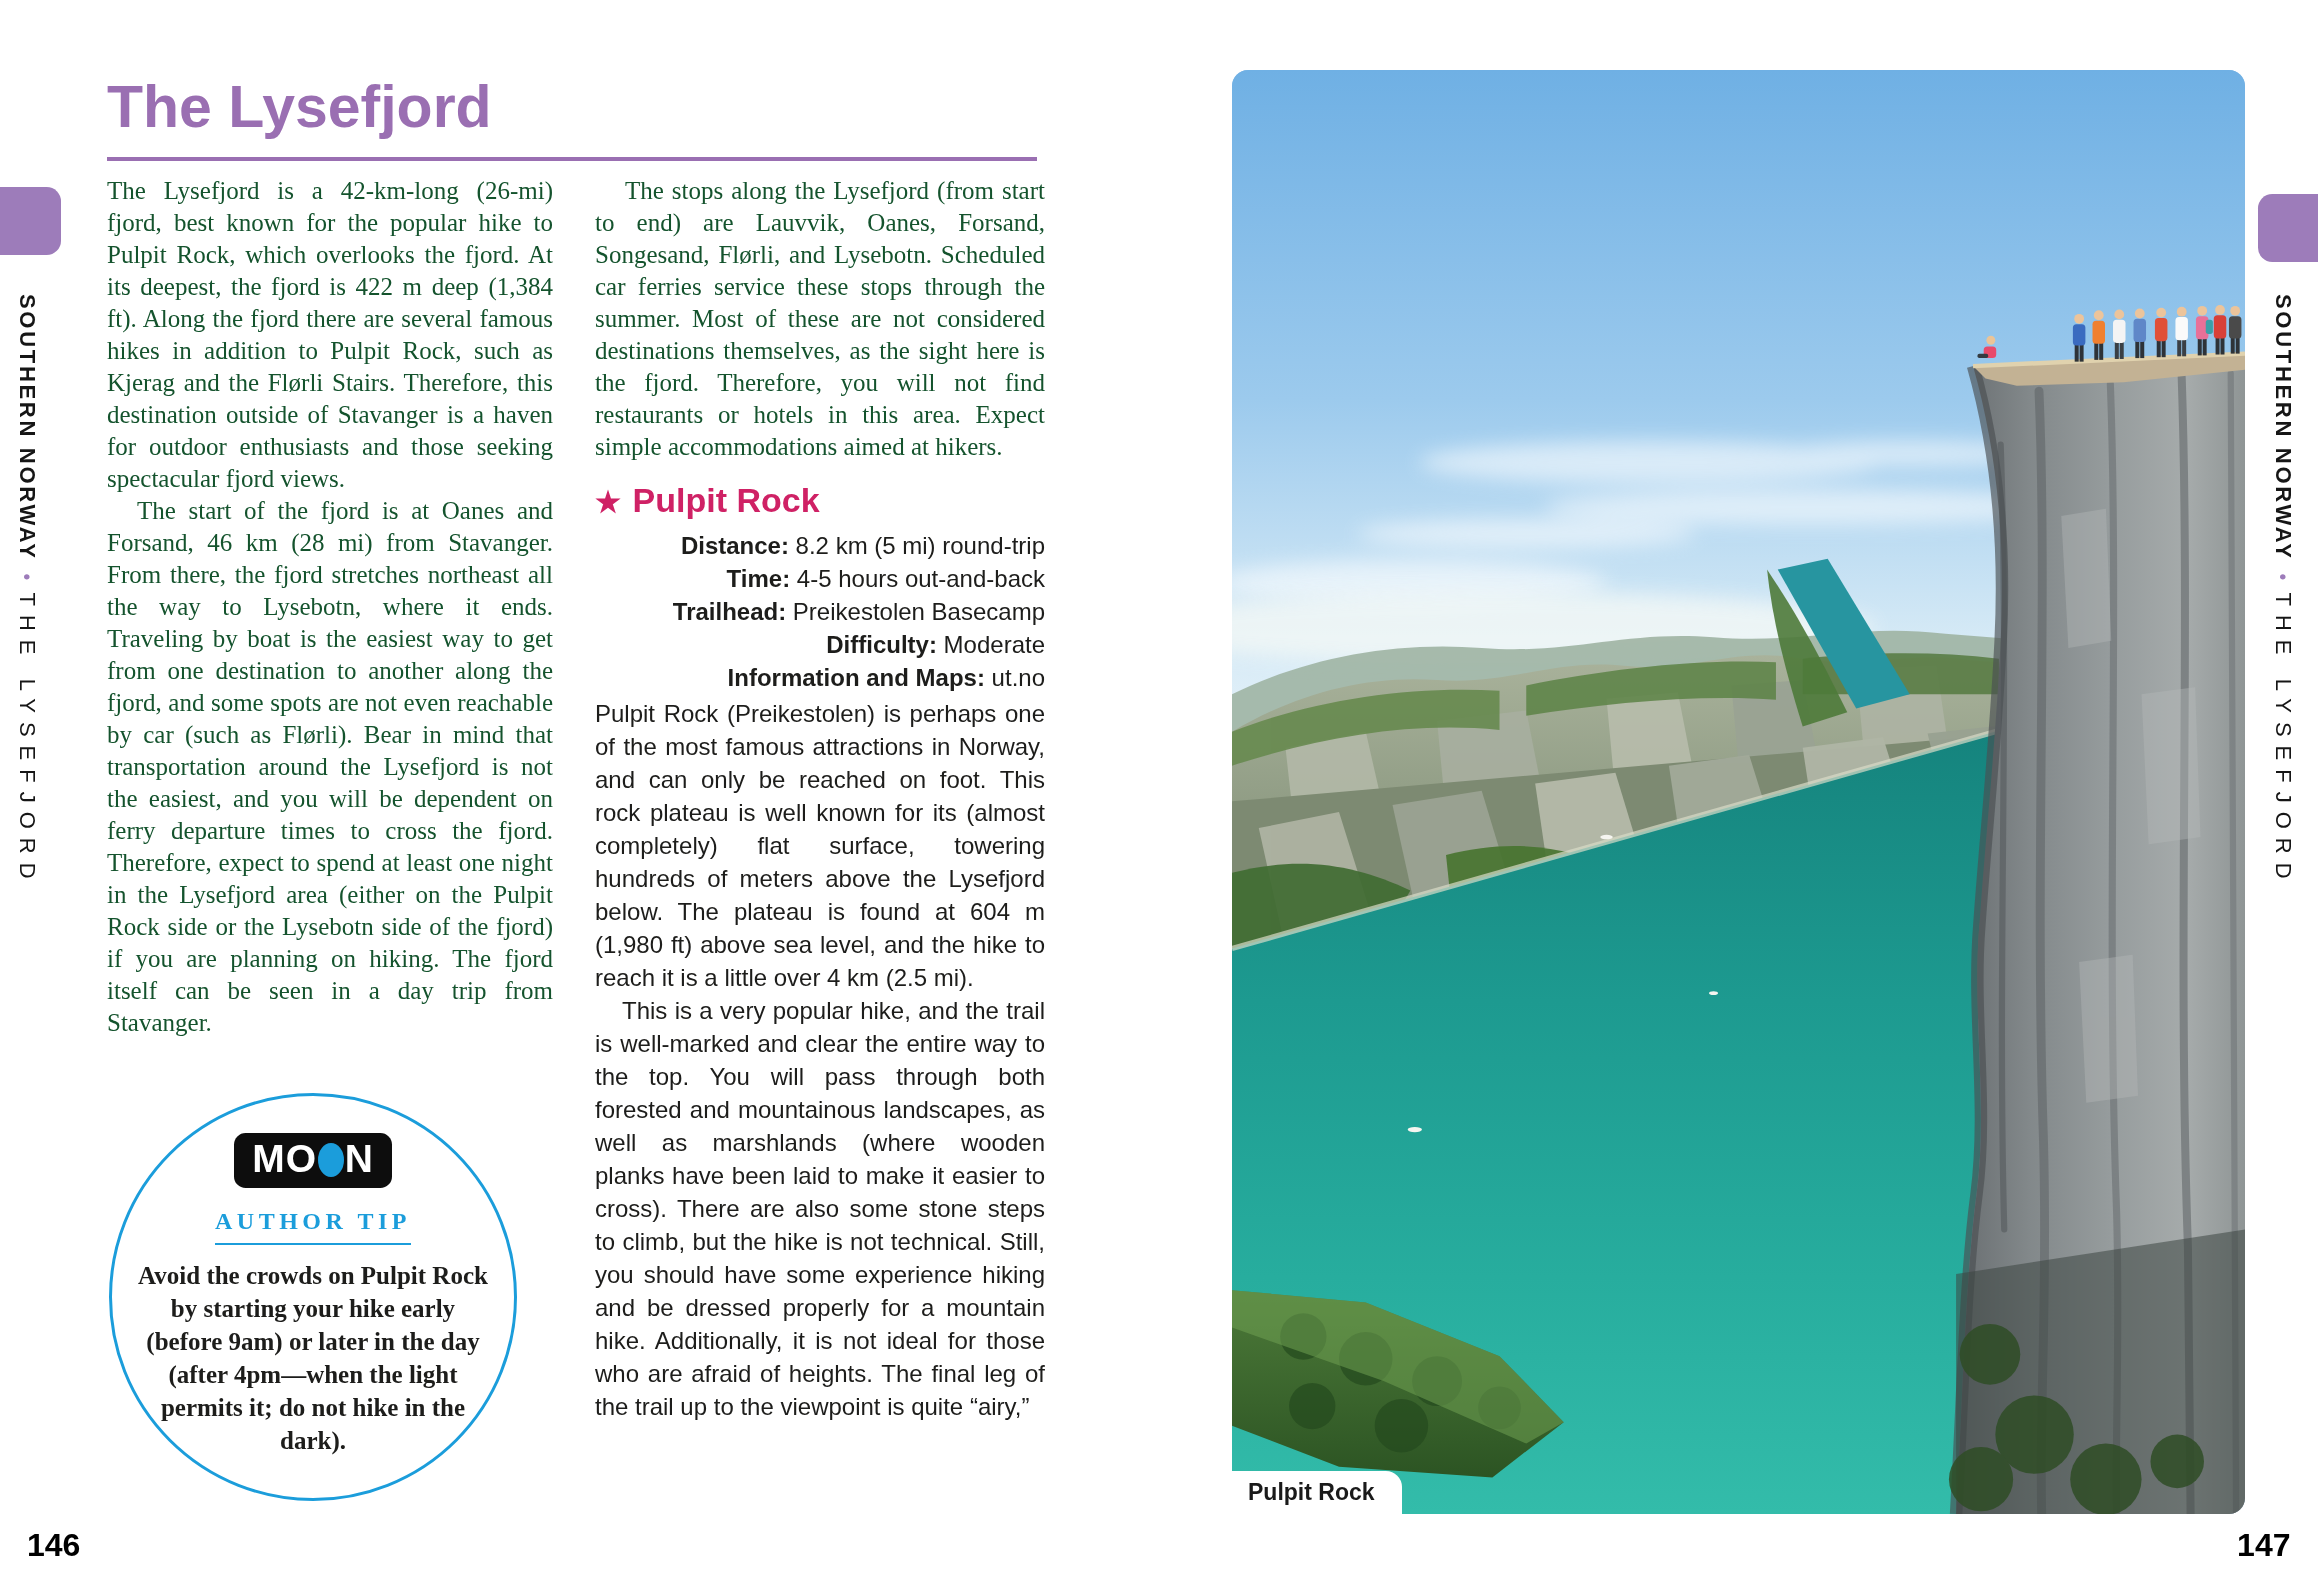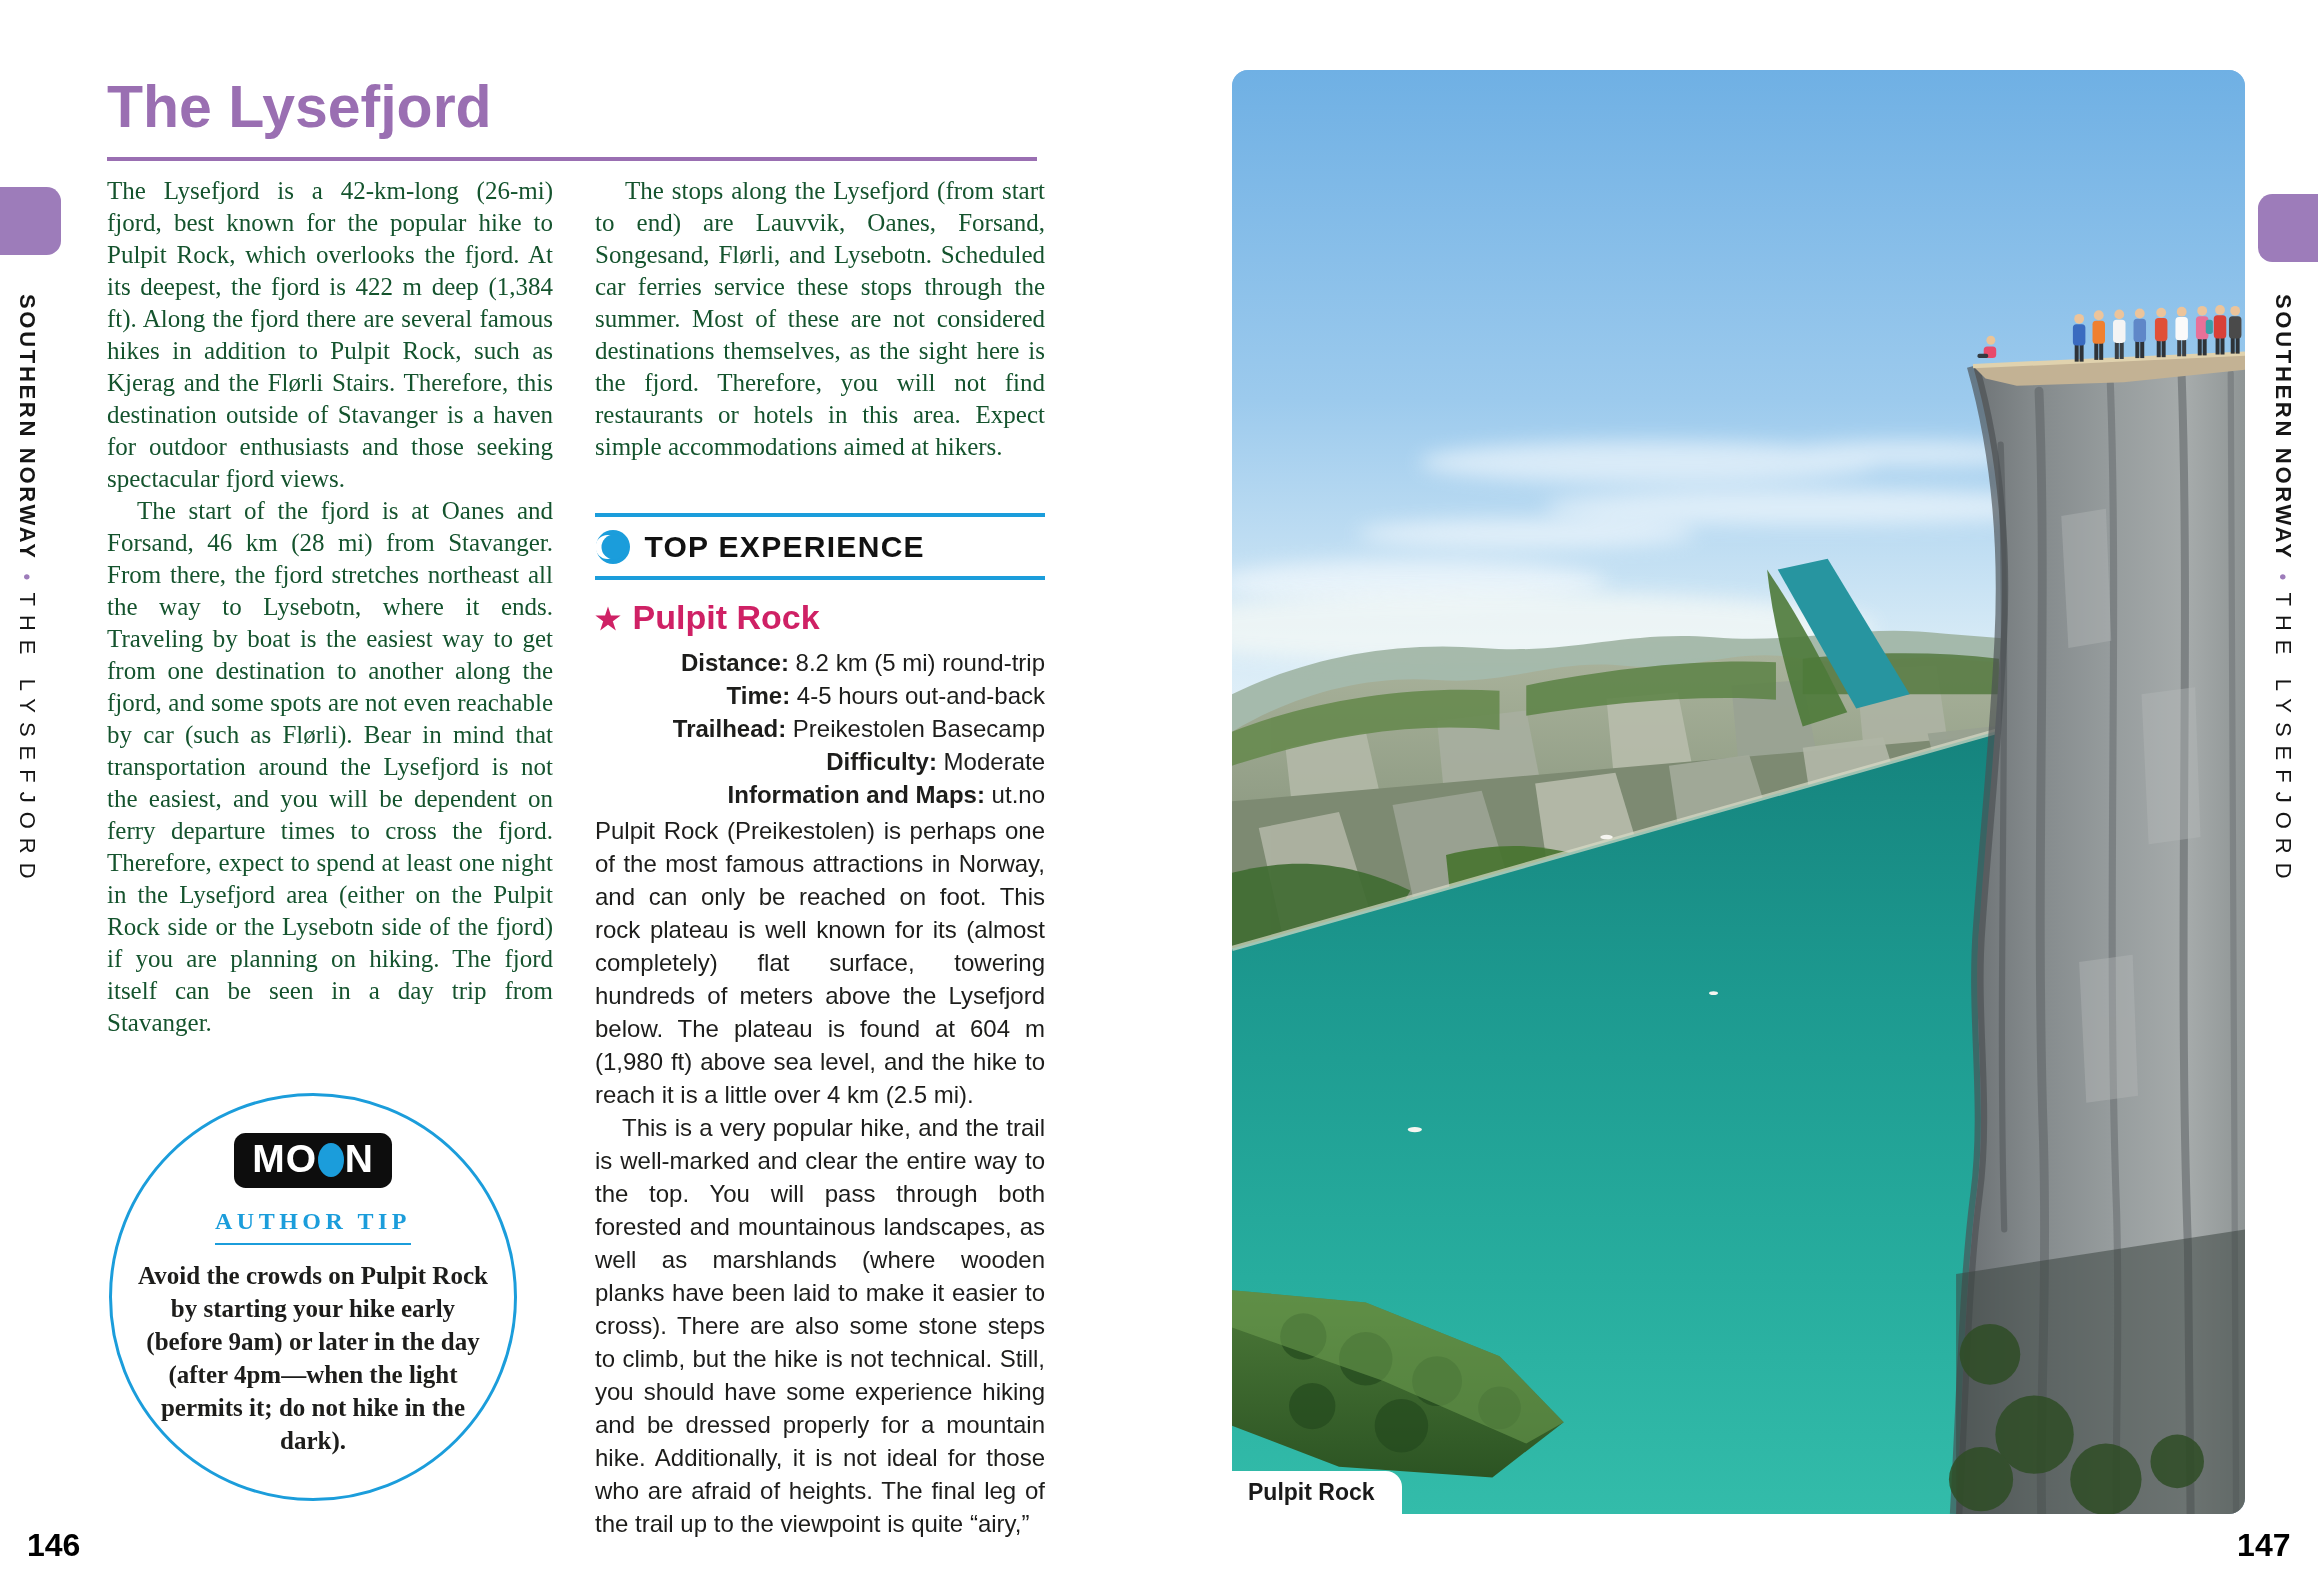"TOP EXPERIENCE" div.top-exp { html: <div> <svg> <circle></circle> <circle></circle> <circle></circle> </svg> <span>TOP EXPERIENCE</span> </div> -> none }
